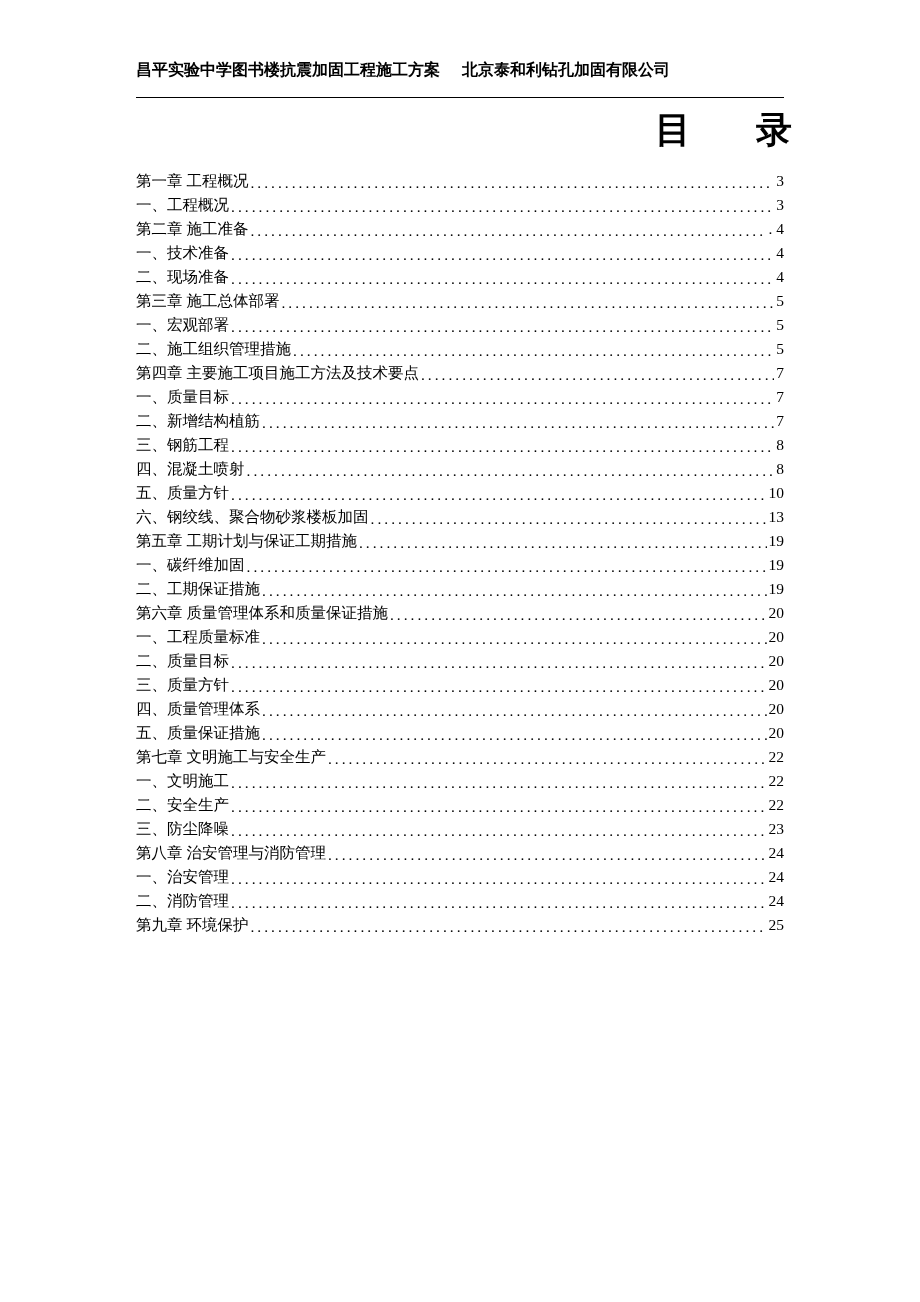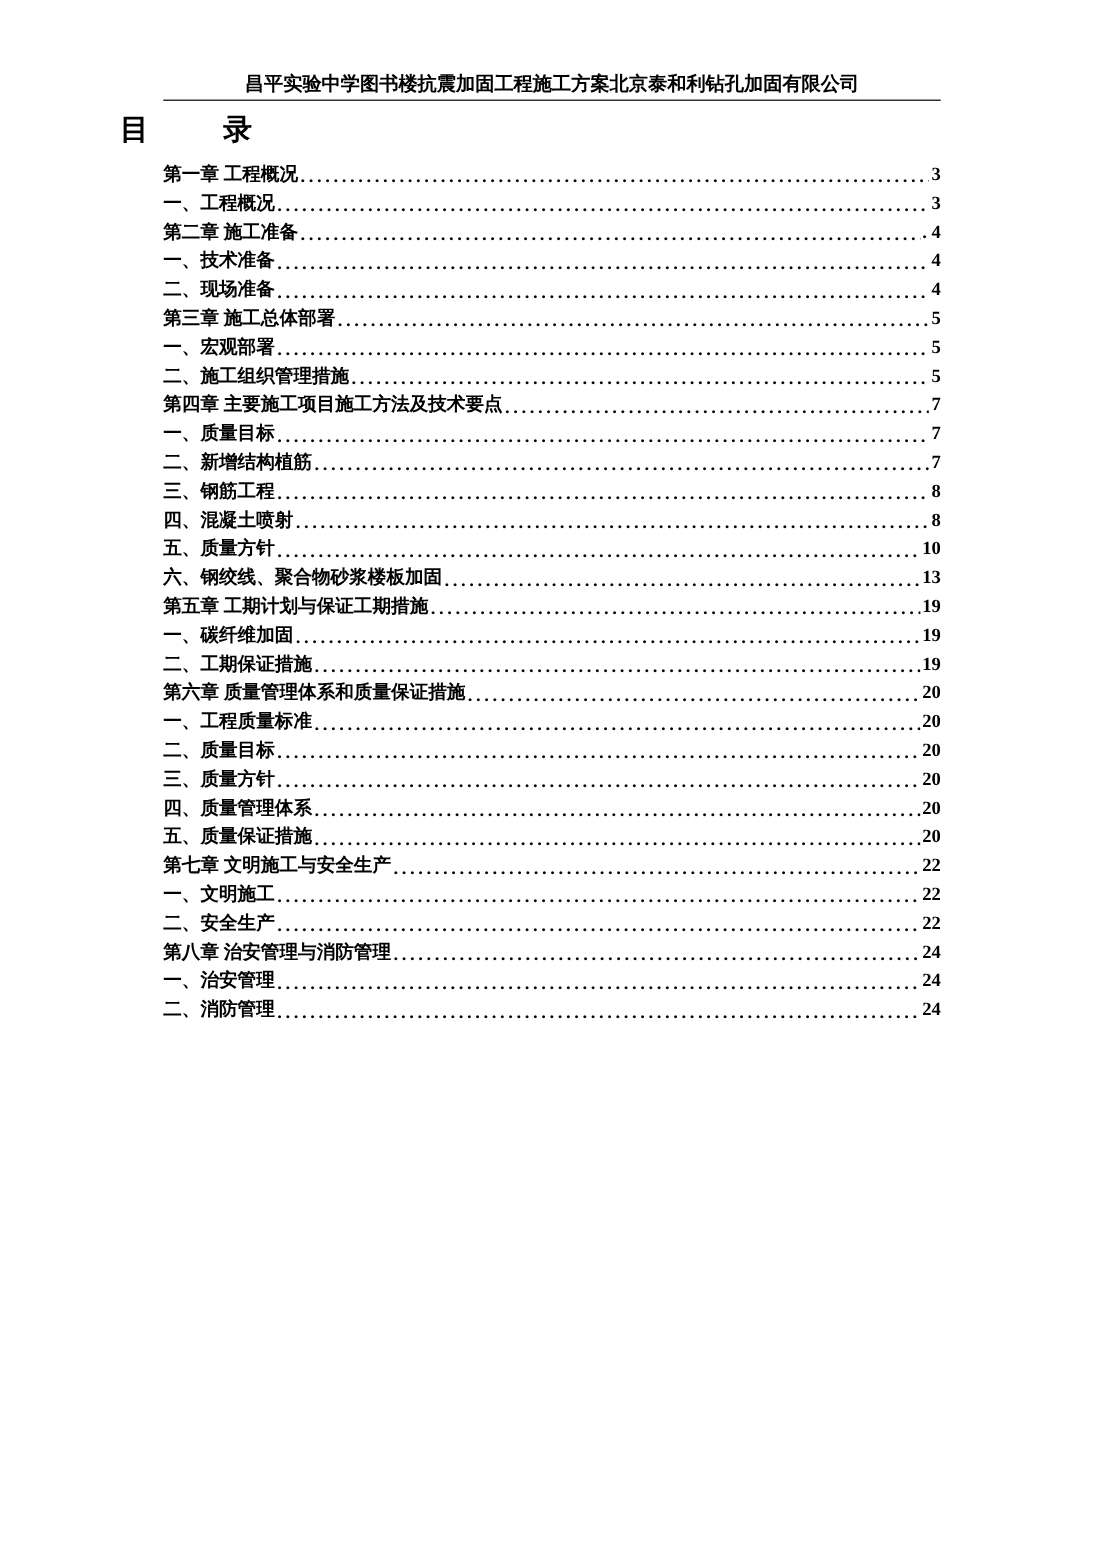"昌平实验中学图书楼抗震加固工程施工方案" .header { gap: none -> 22px; justify-content: center -> flex-start; margin-bottom: 2px -> 16px }
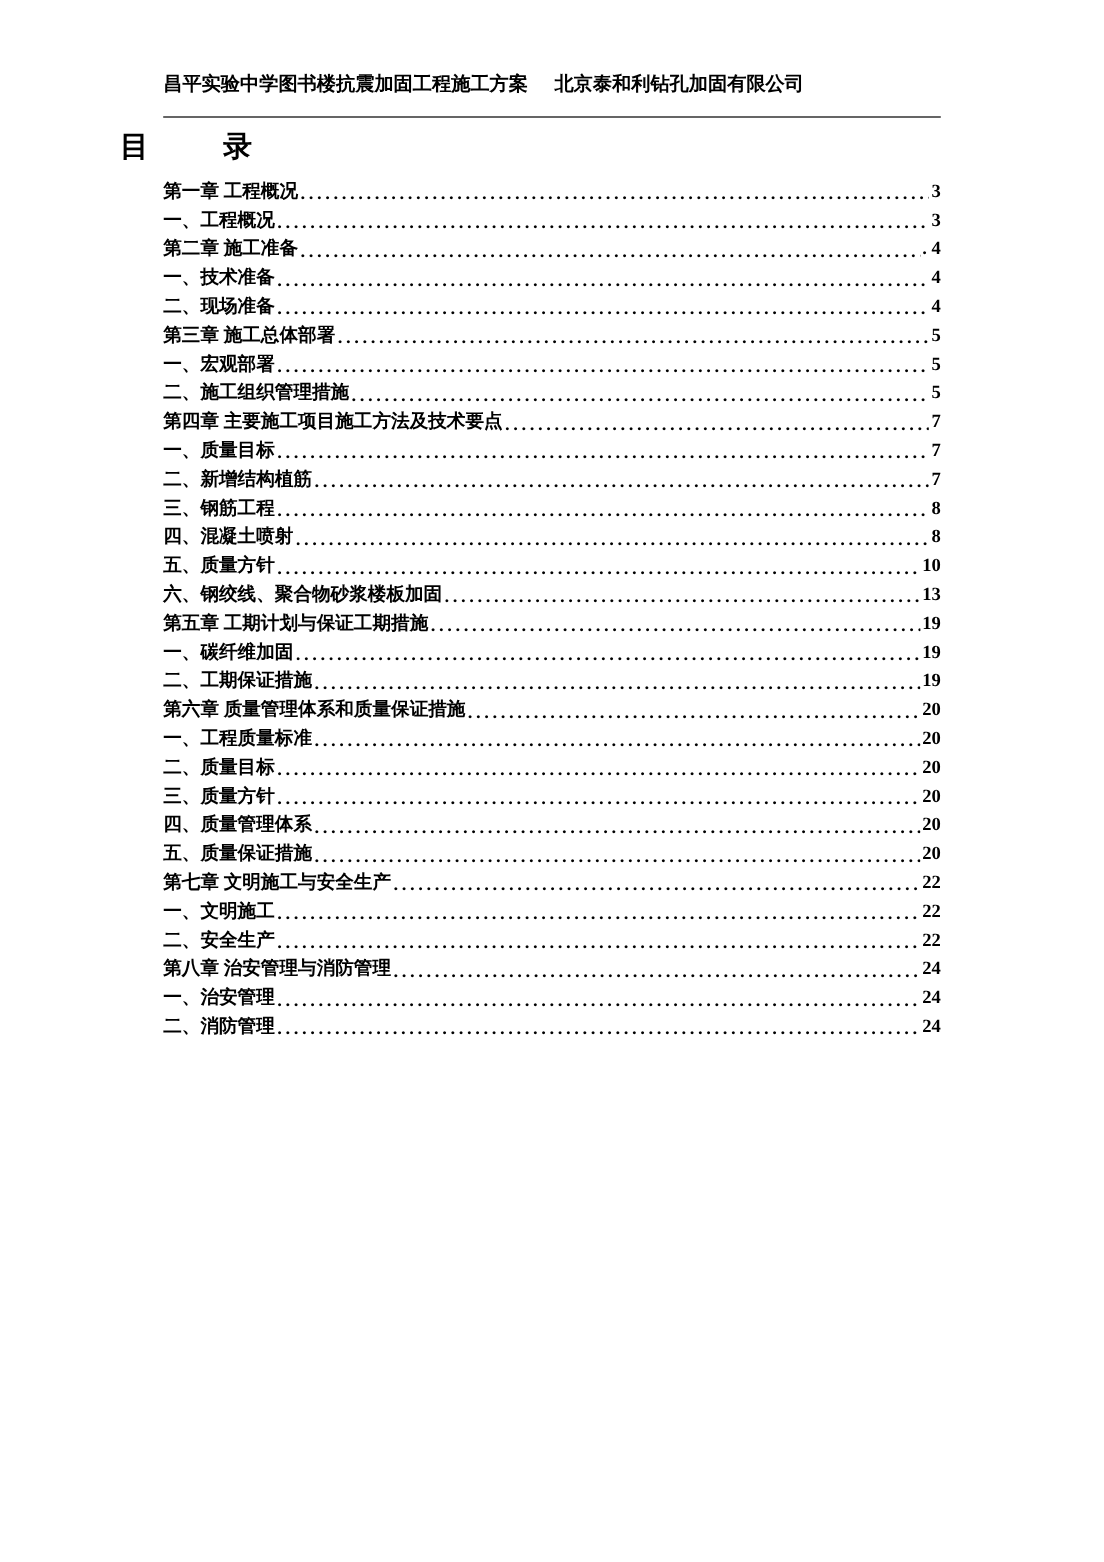"目 录" .title { font-size: 24px -> 36px; text-align: left -> right }
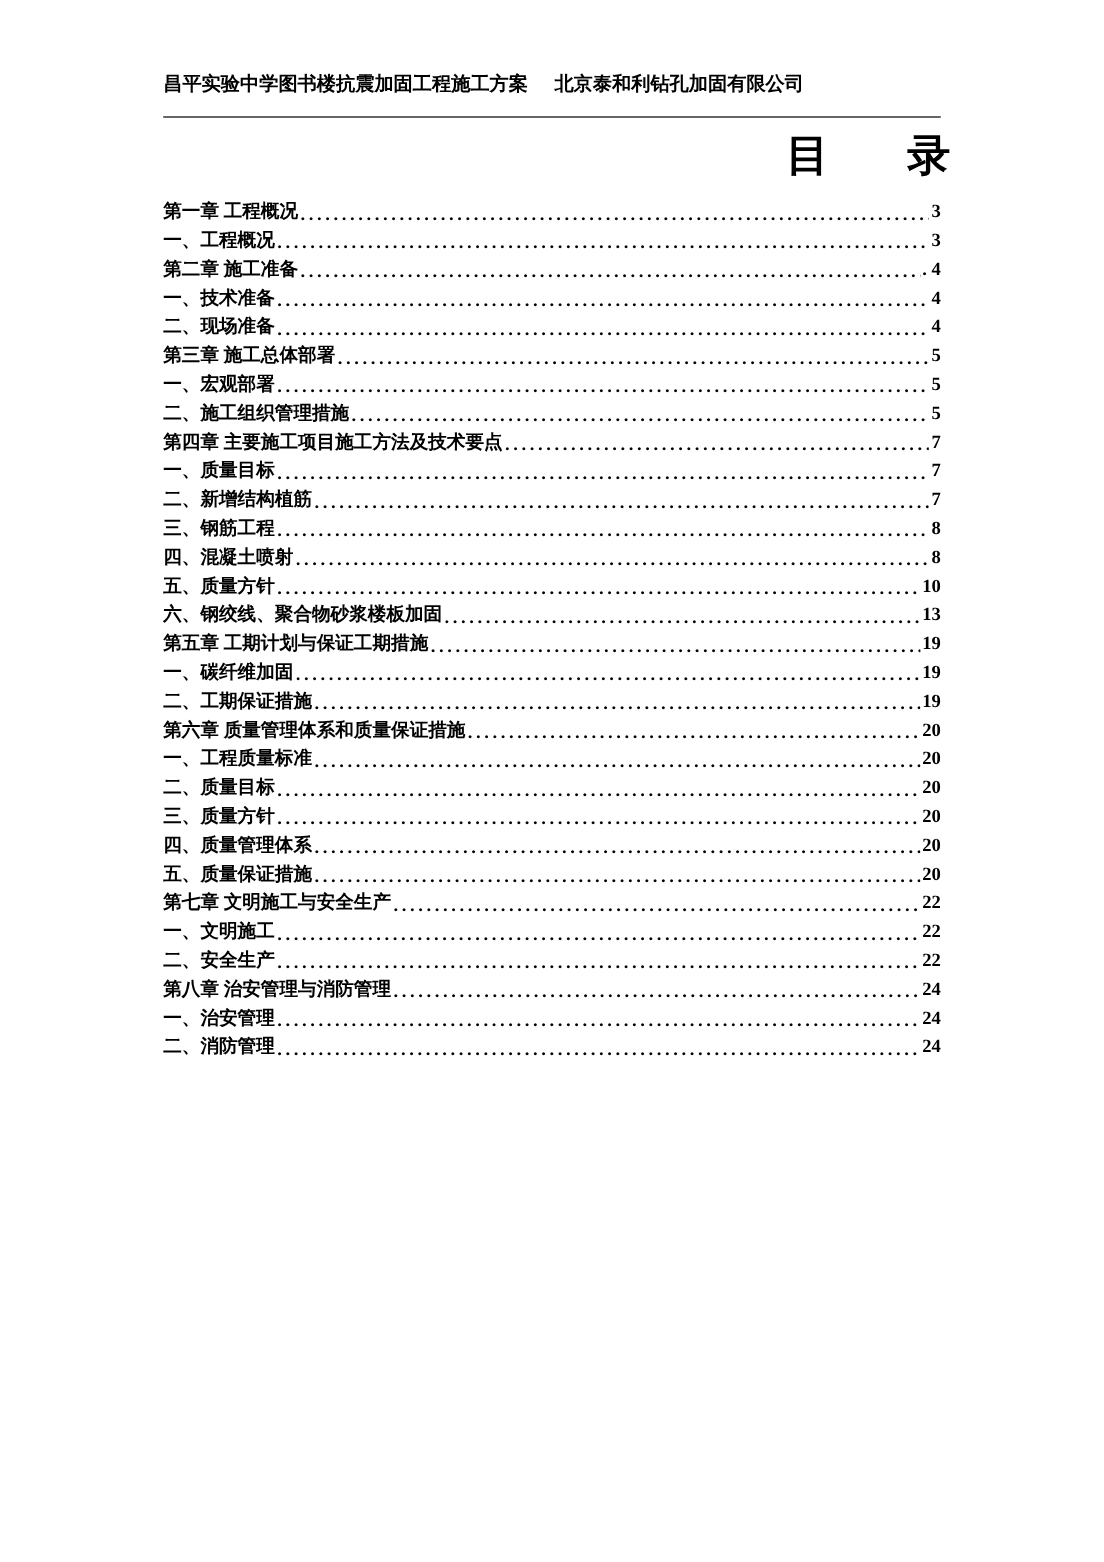"第一章 工程概况" .chapter { align-items: none -> center; font-weight: bold -> normal }
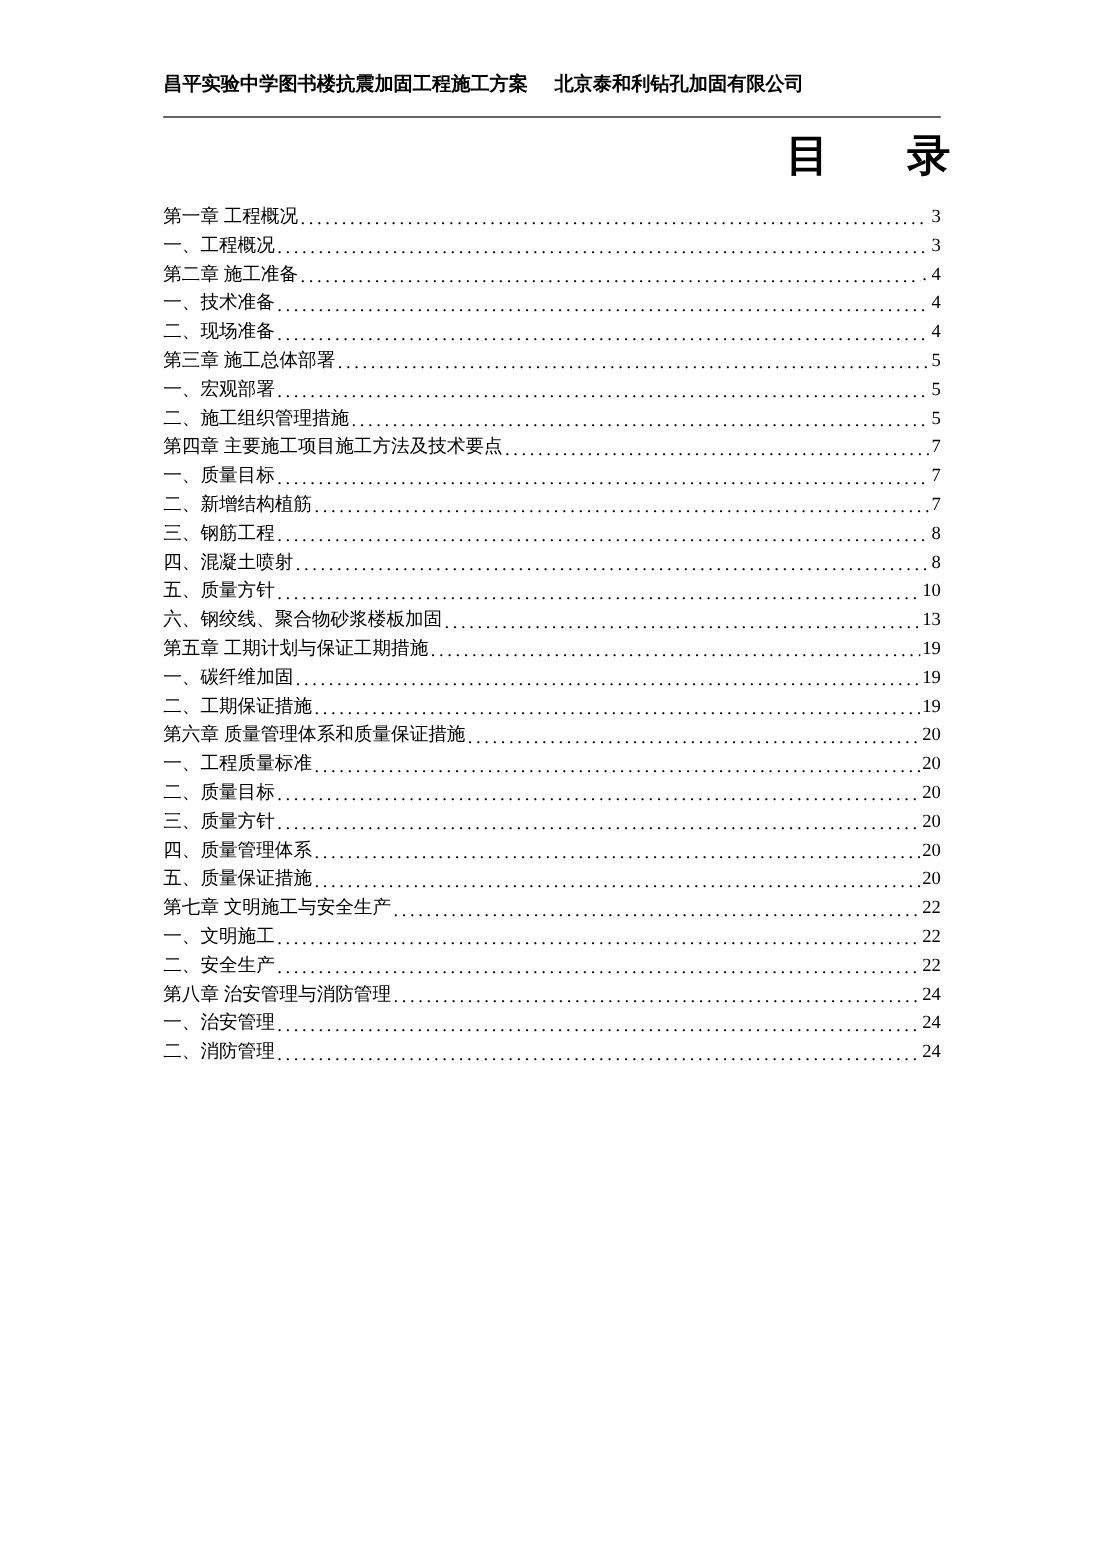"三、防尘降噪" div.toc-entry { html: none -> <div> <span>三、防尘降噪</span> <span></span> <span>23</span> </div> }
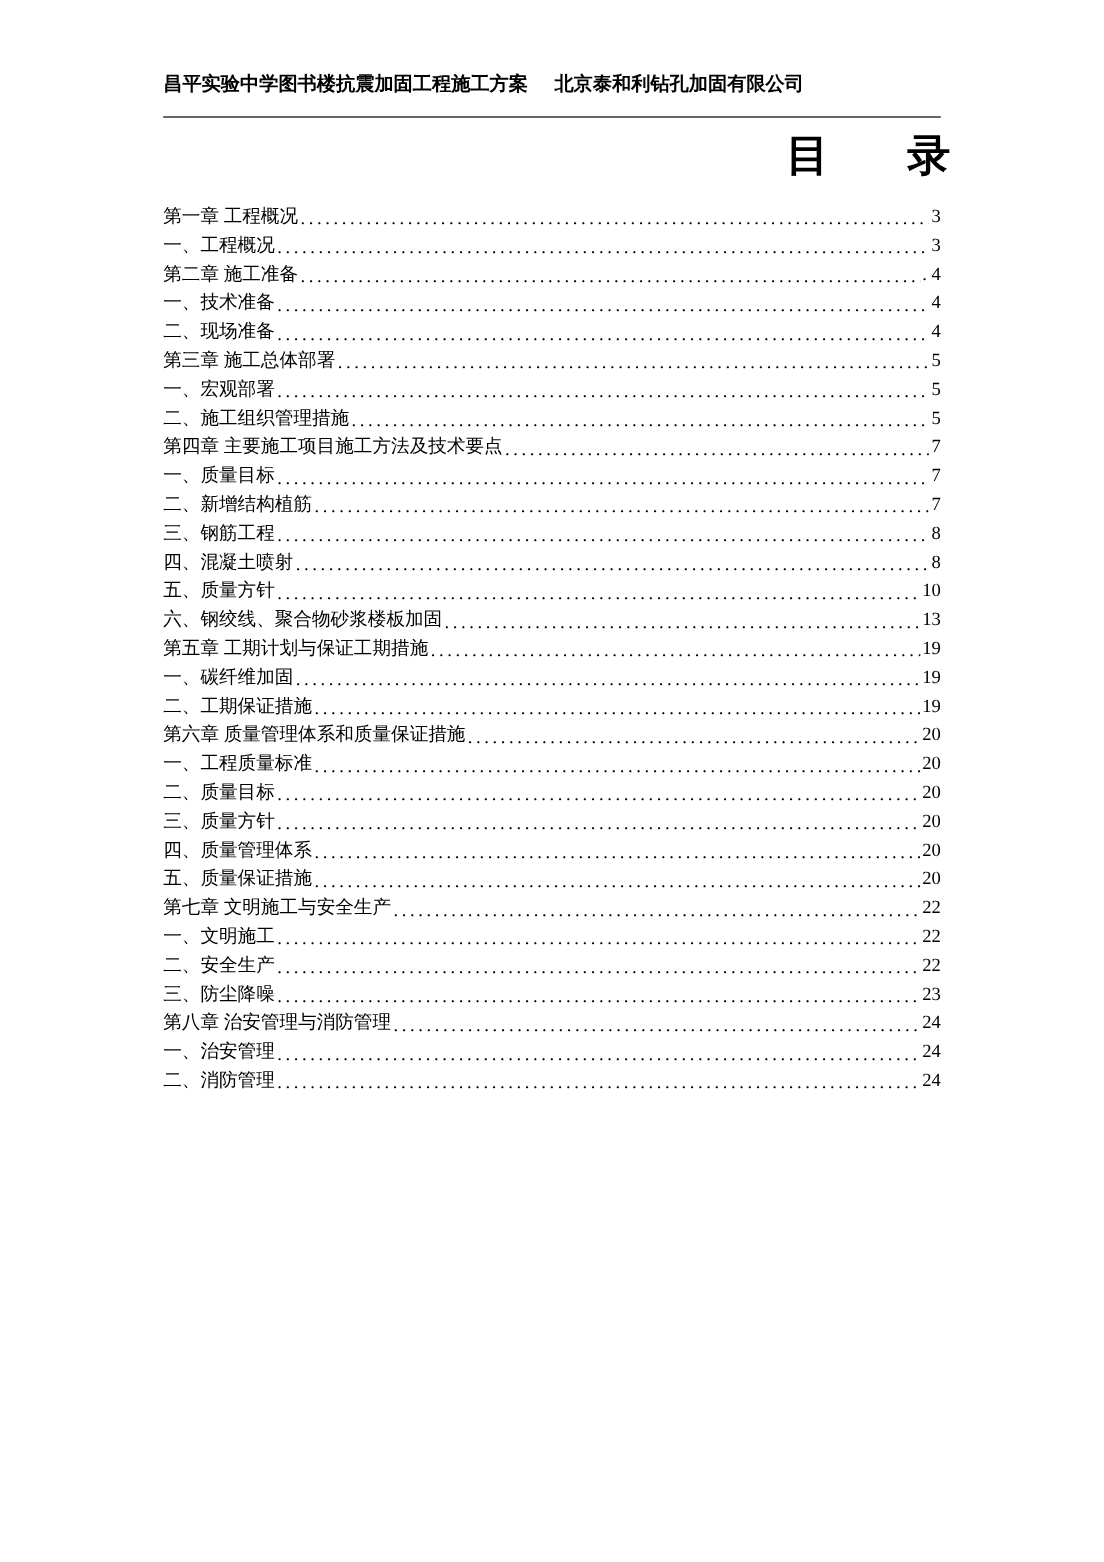"第九章 环境保护" div.toc-entry { html: none -> <div> <span>第九章 环境保护 </span> <span></span> <span>25</span> </div> }
